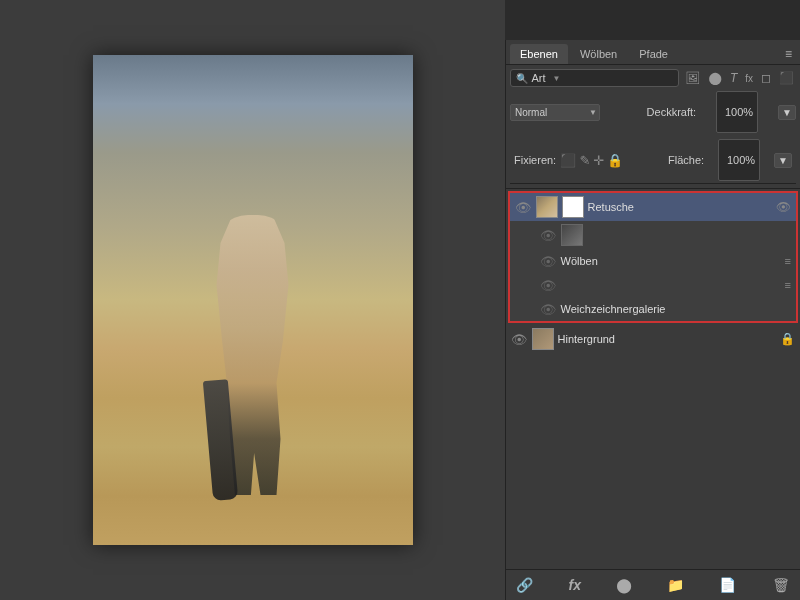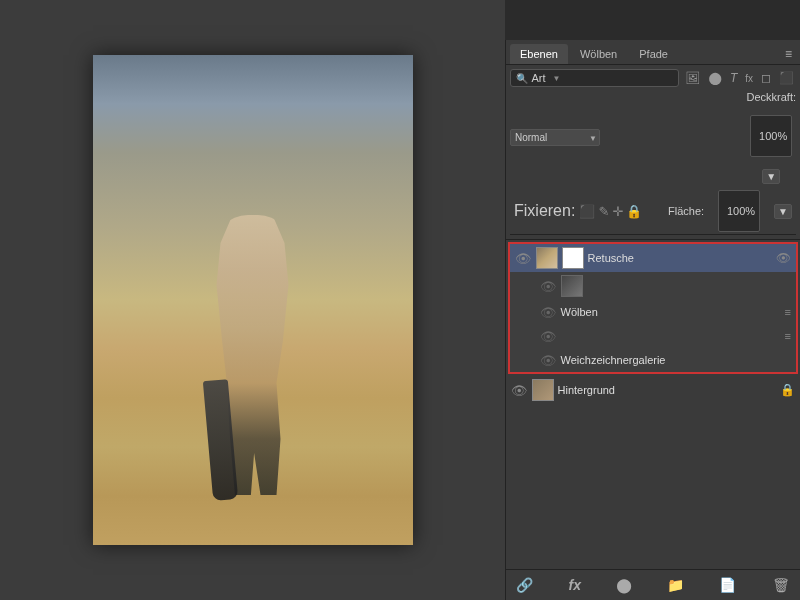"Deckkraft:" .opacity-row { flex-direction: column -> none; gap: 12px -> 20px }
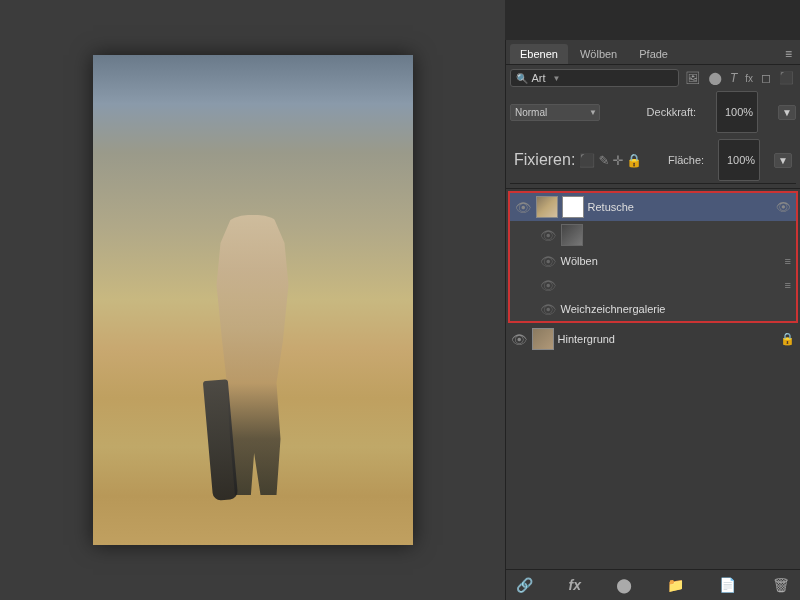"Fixieren:" .fix-label { font-size: 16px -> 11px }
